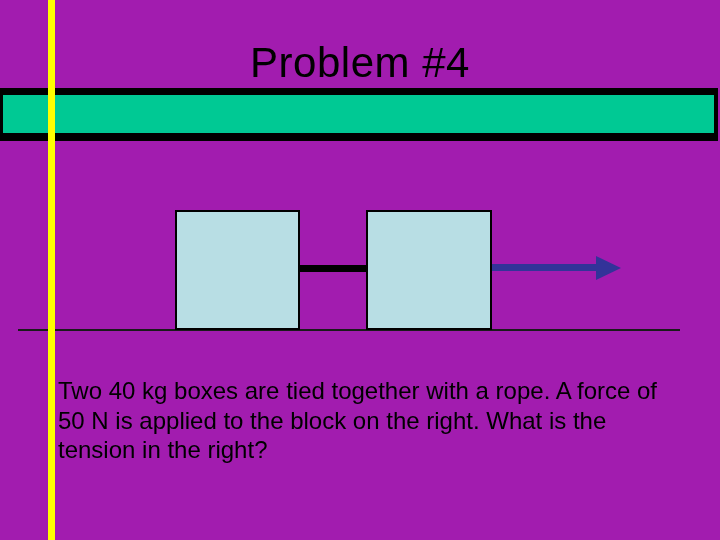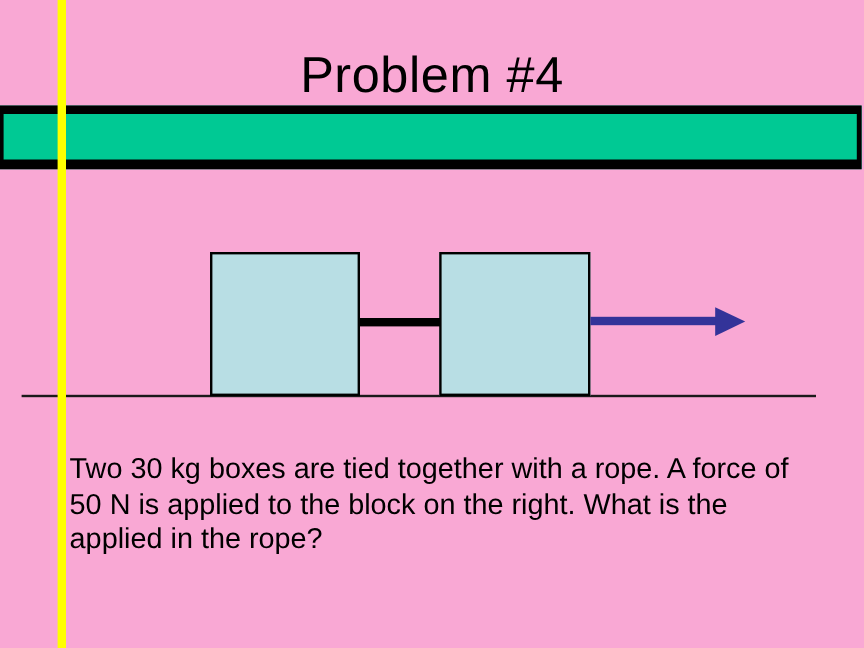"Problem #4" .slide { background: #f9a8d4 -> #a21caf }
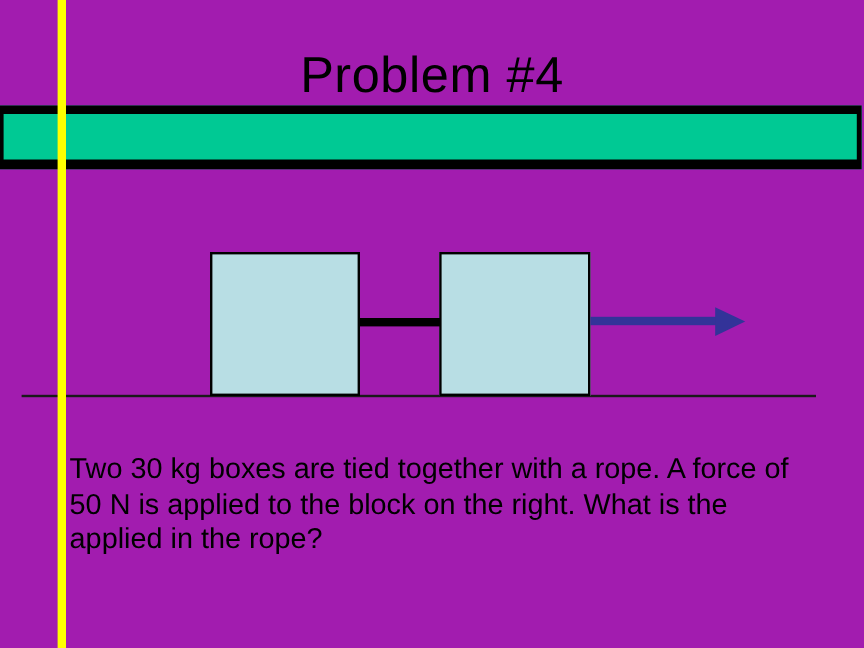"Two 30 kg boxes are" div.line { text: 30 -> 40 }
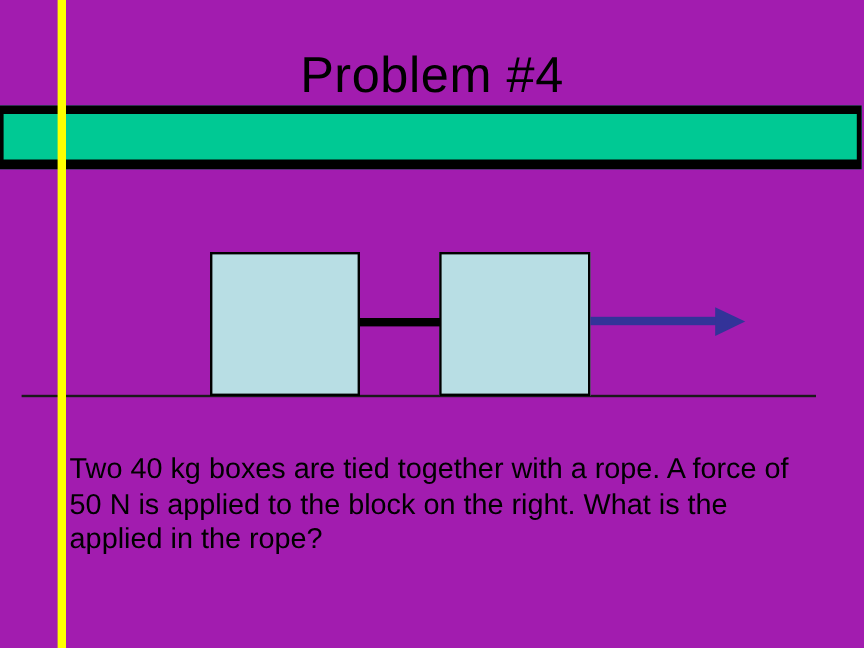"applied in the rope?" div.line { text: applied in the rope -> tension in the right }
